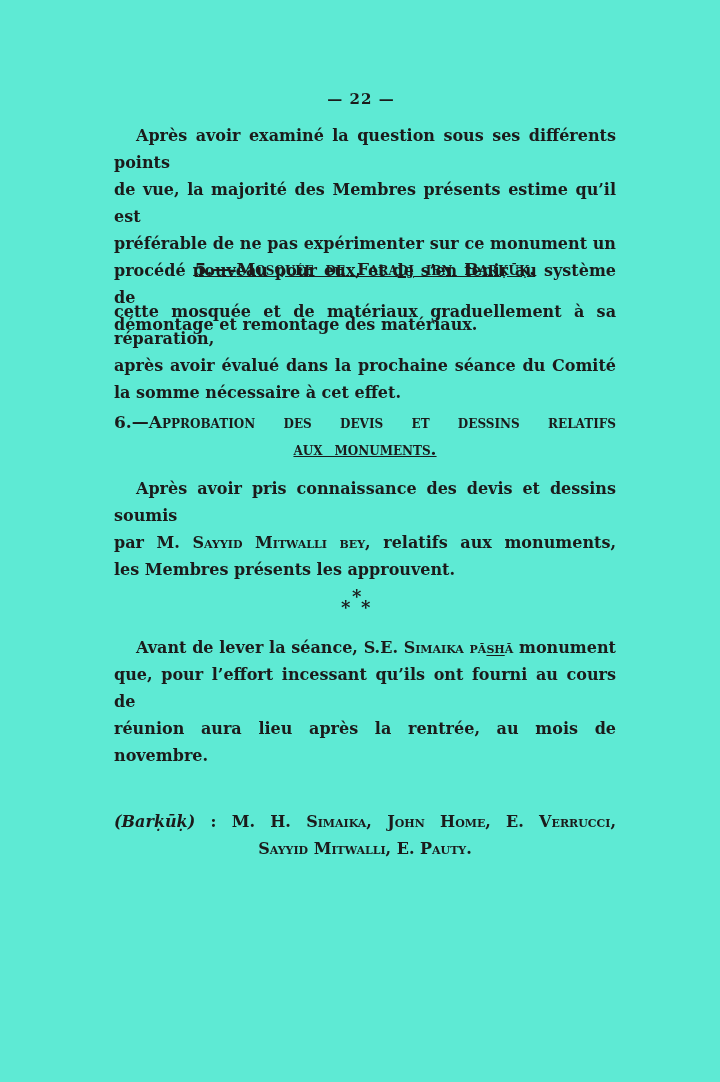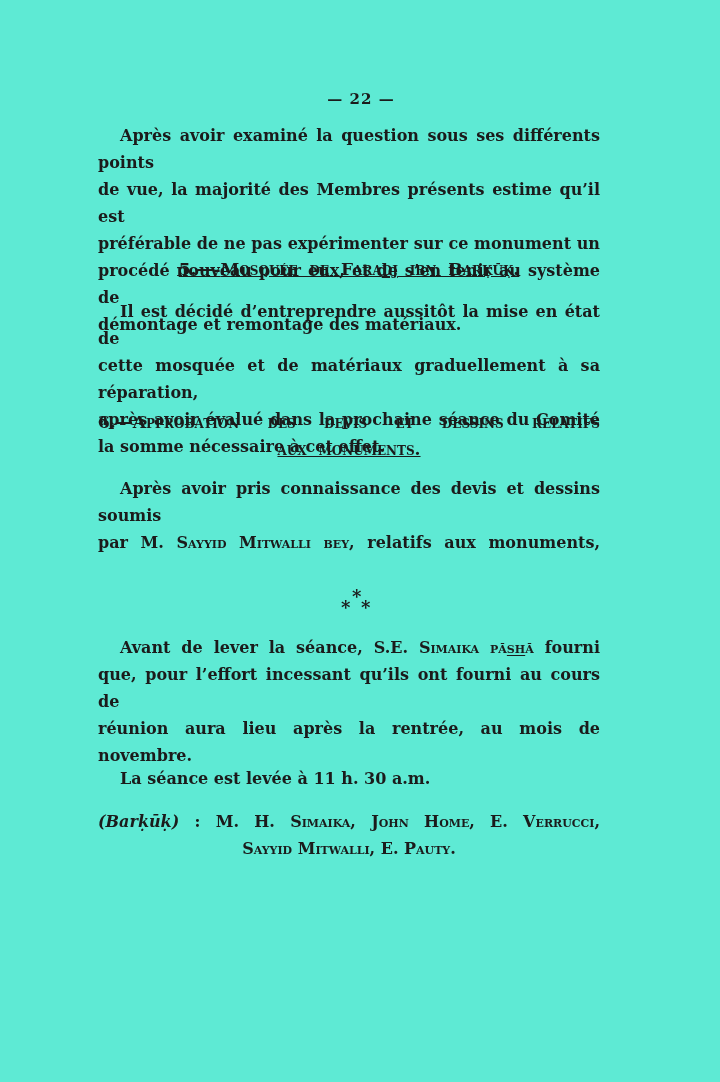"Après avoir examiné la question" .col { left: 98px -> 114px }
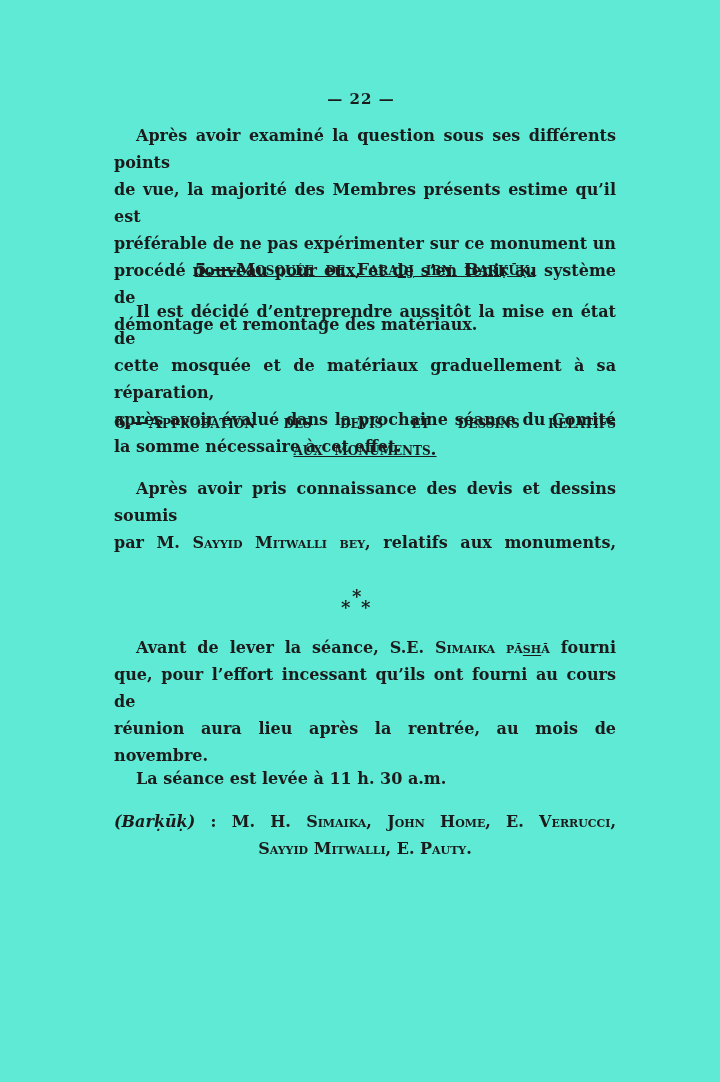"Il est décidé d’entreprendre aussitôt" div.line { html: <div>Il est décidé d’entreprendre aussitôt la mise en état de</div> -> none }
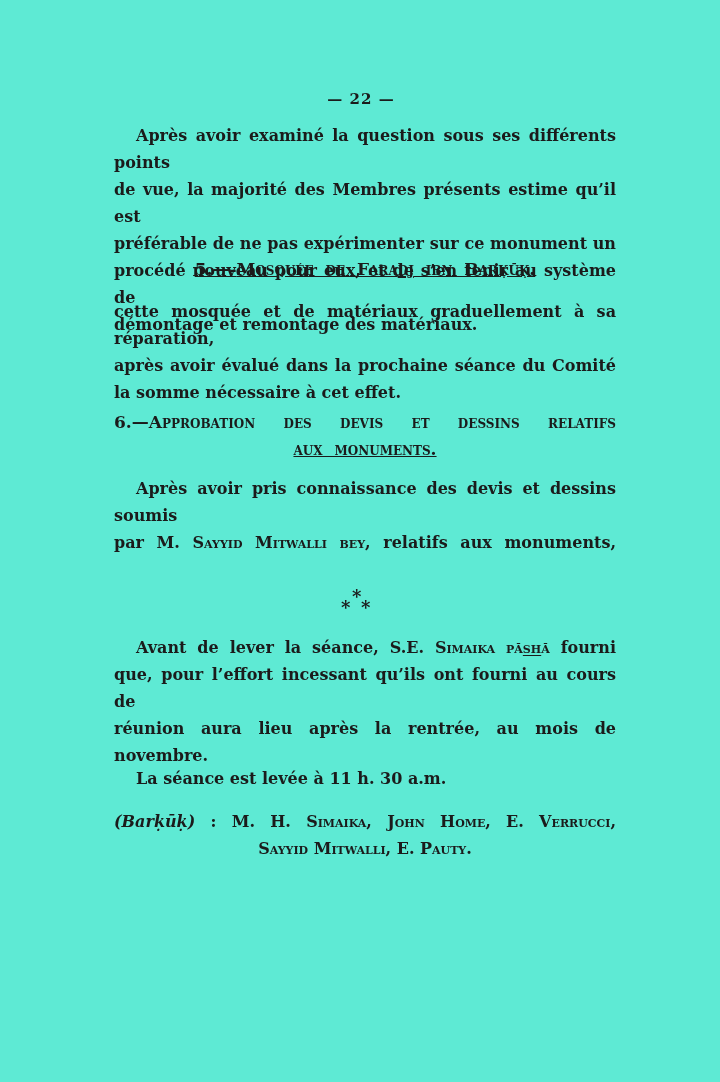"les Membres présents les approuvent." div.line { html: none -> <div>les Membres présents les approuvent.</div> }
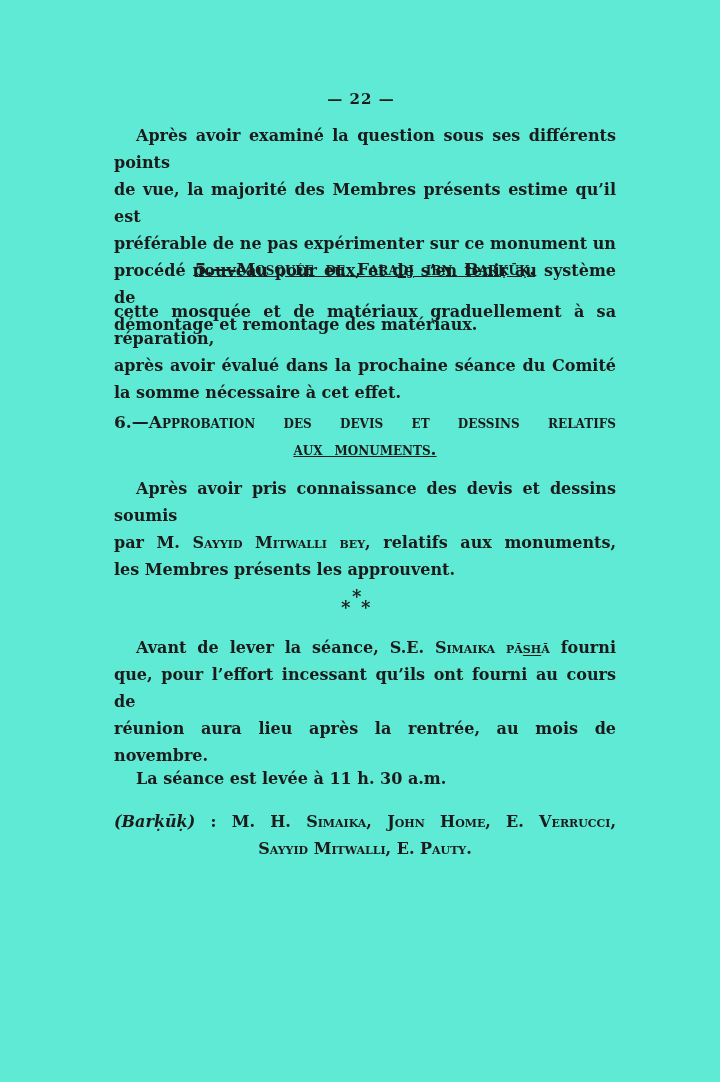"fourni" span { text: fourni -> monument }
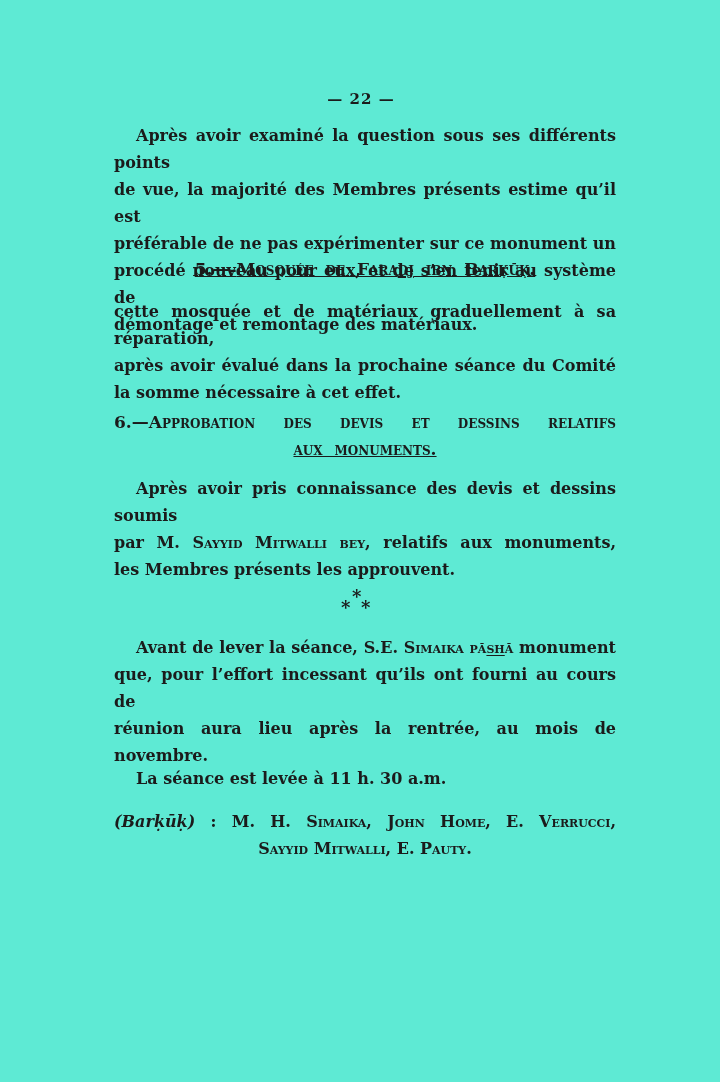"La séance est levée à" div.col { html: <div>La séance est levée à 11 h. 30 a.m.</div> -> none }
